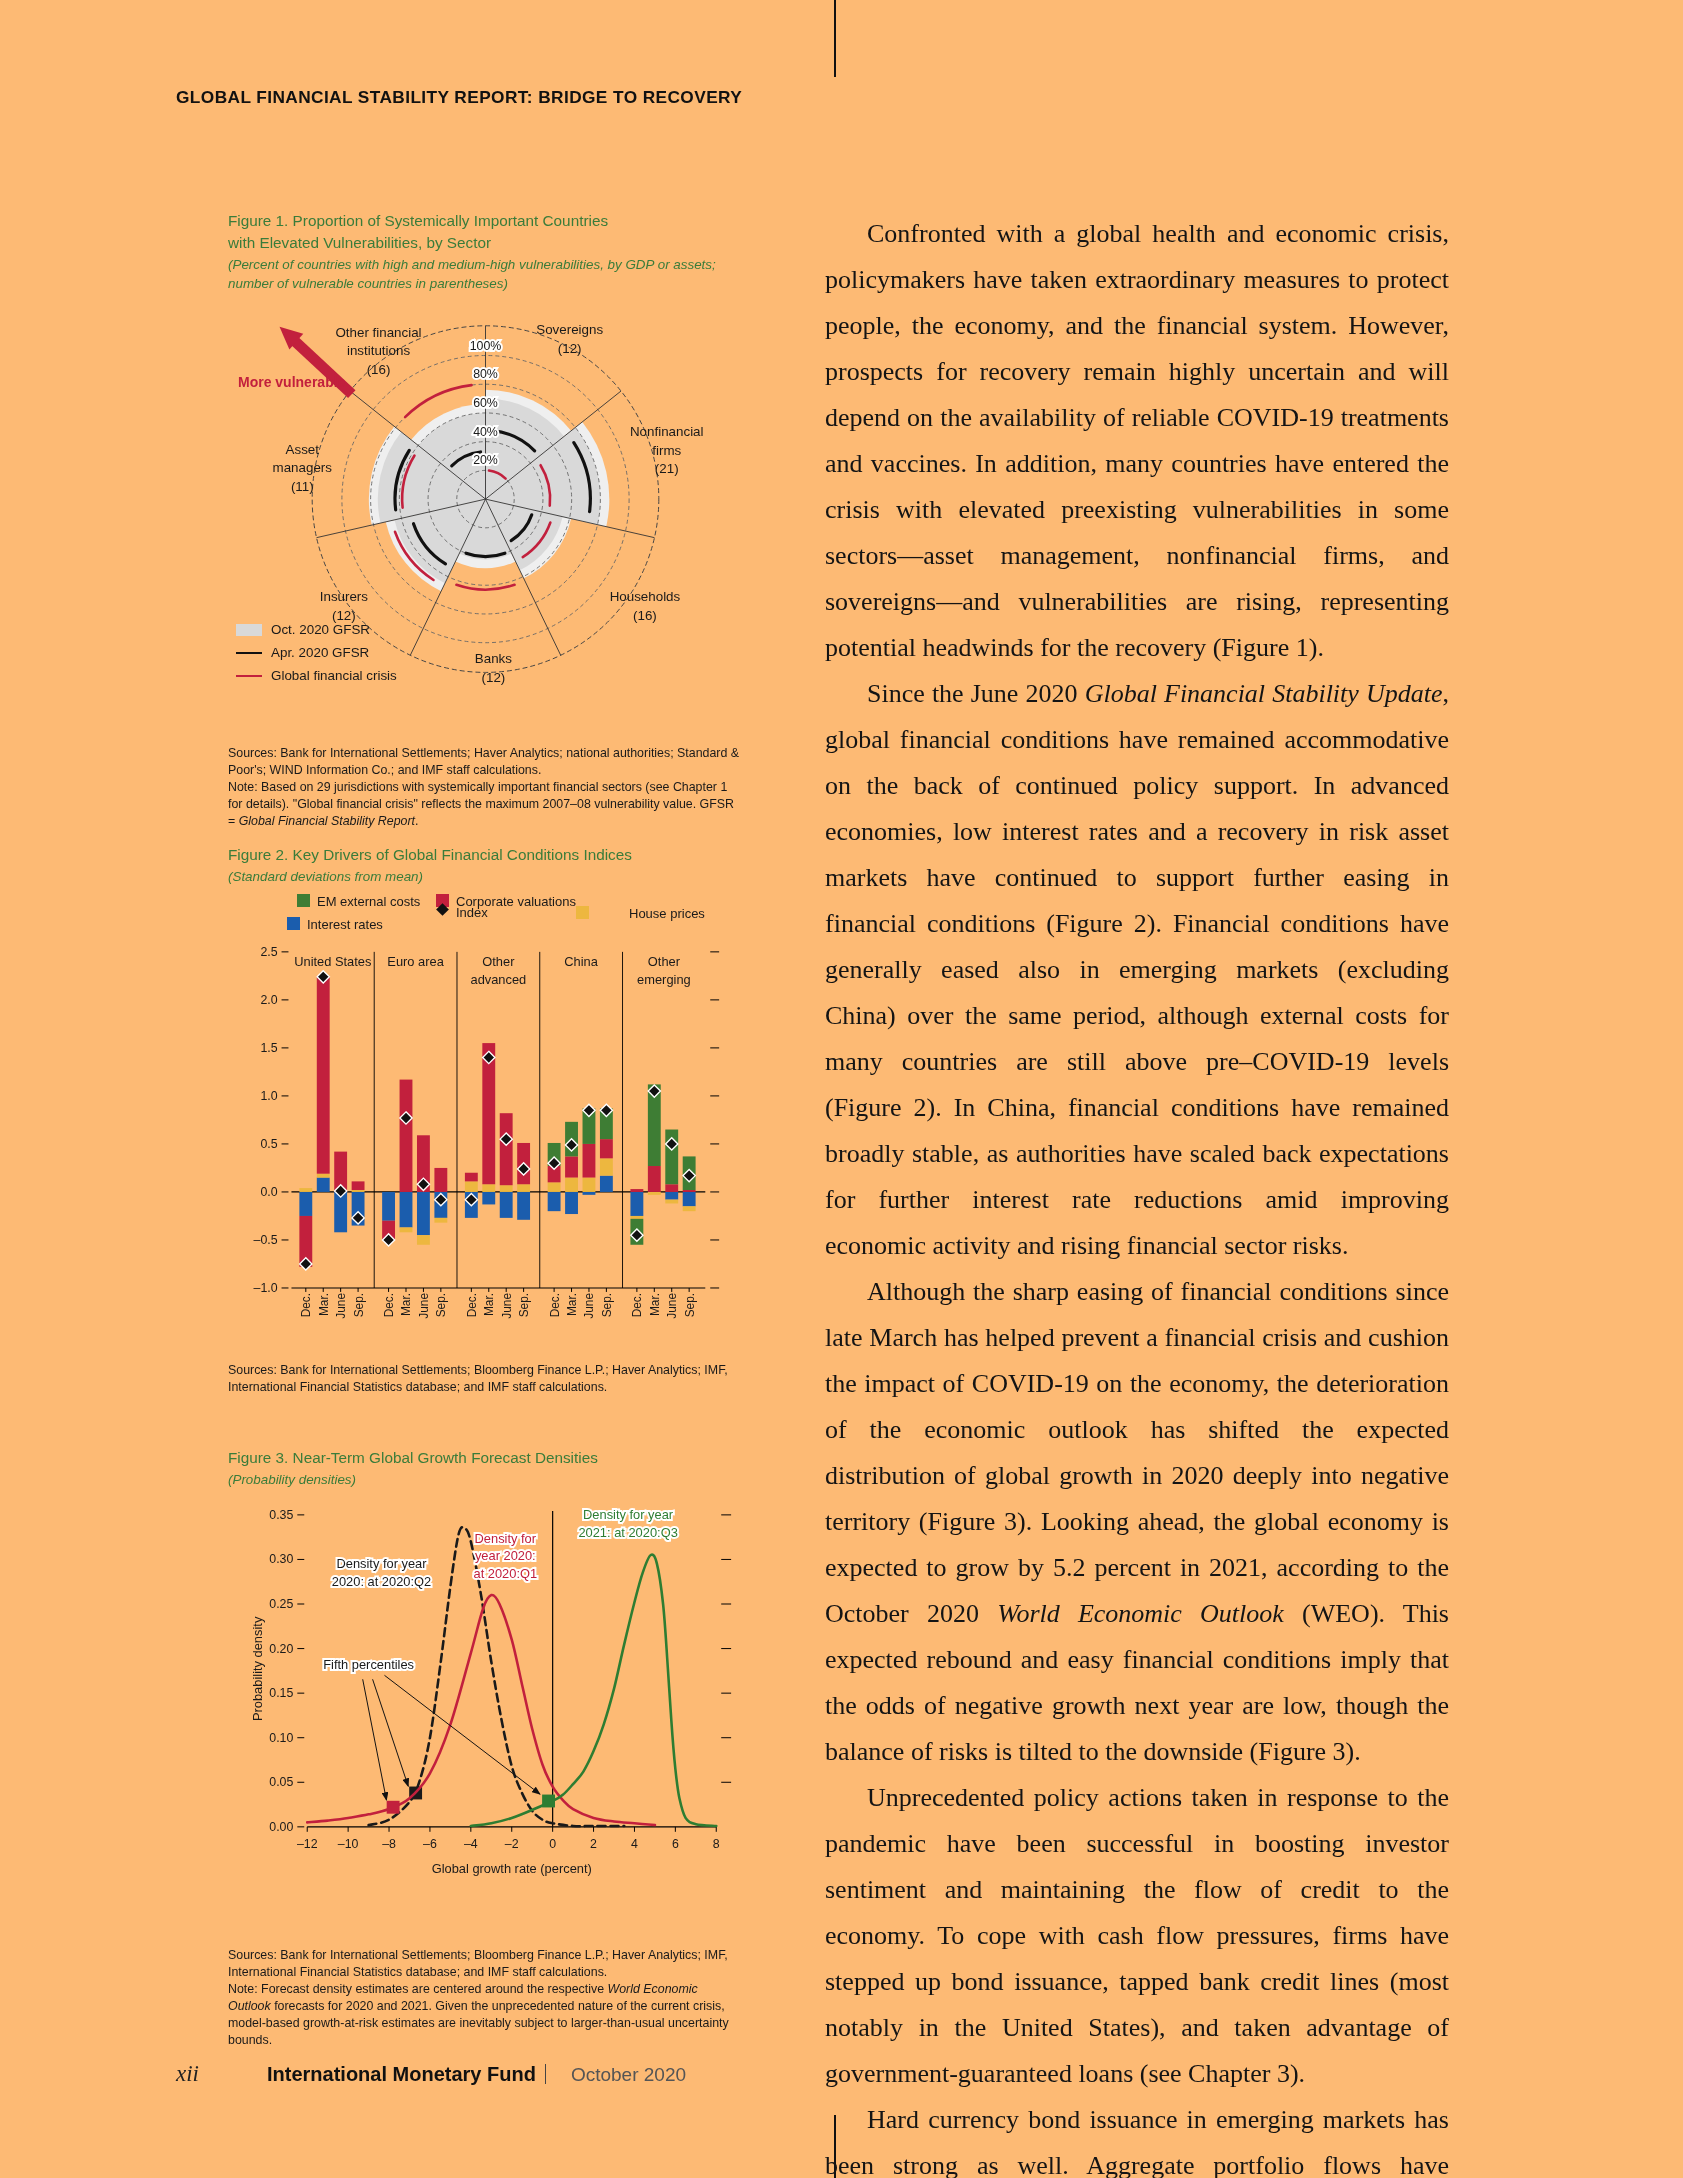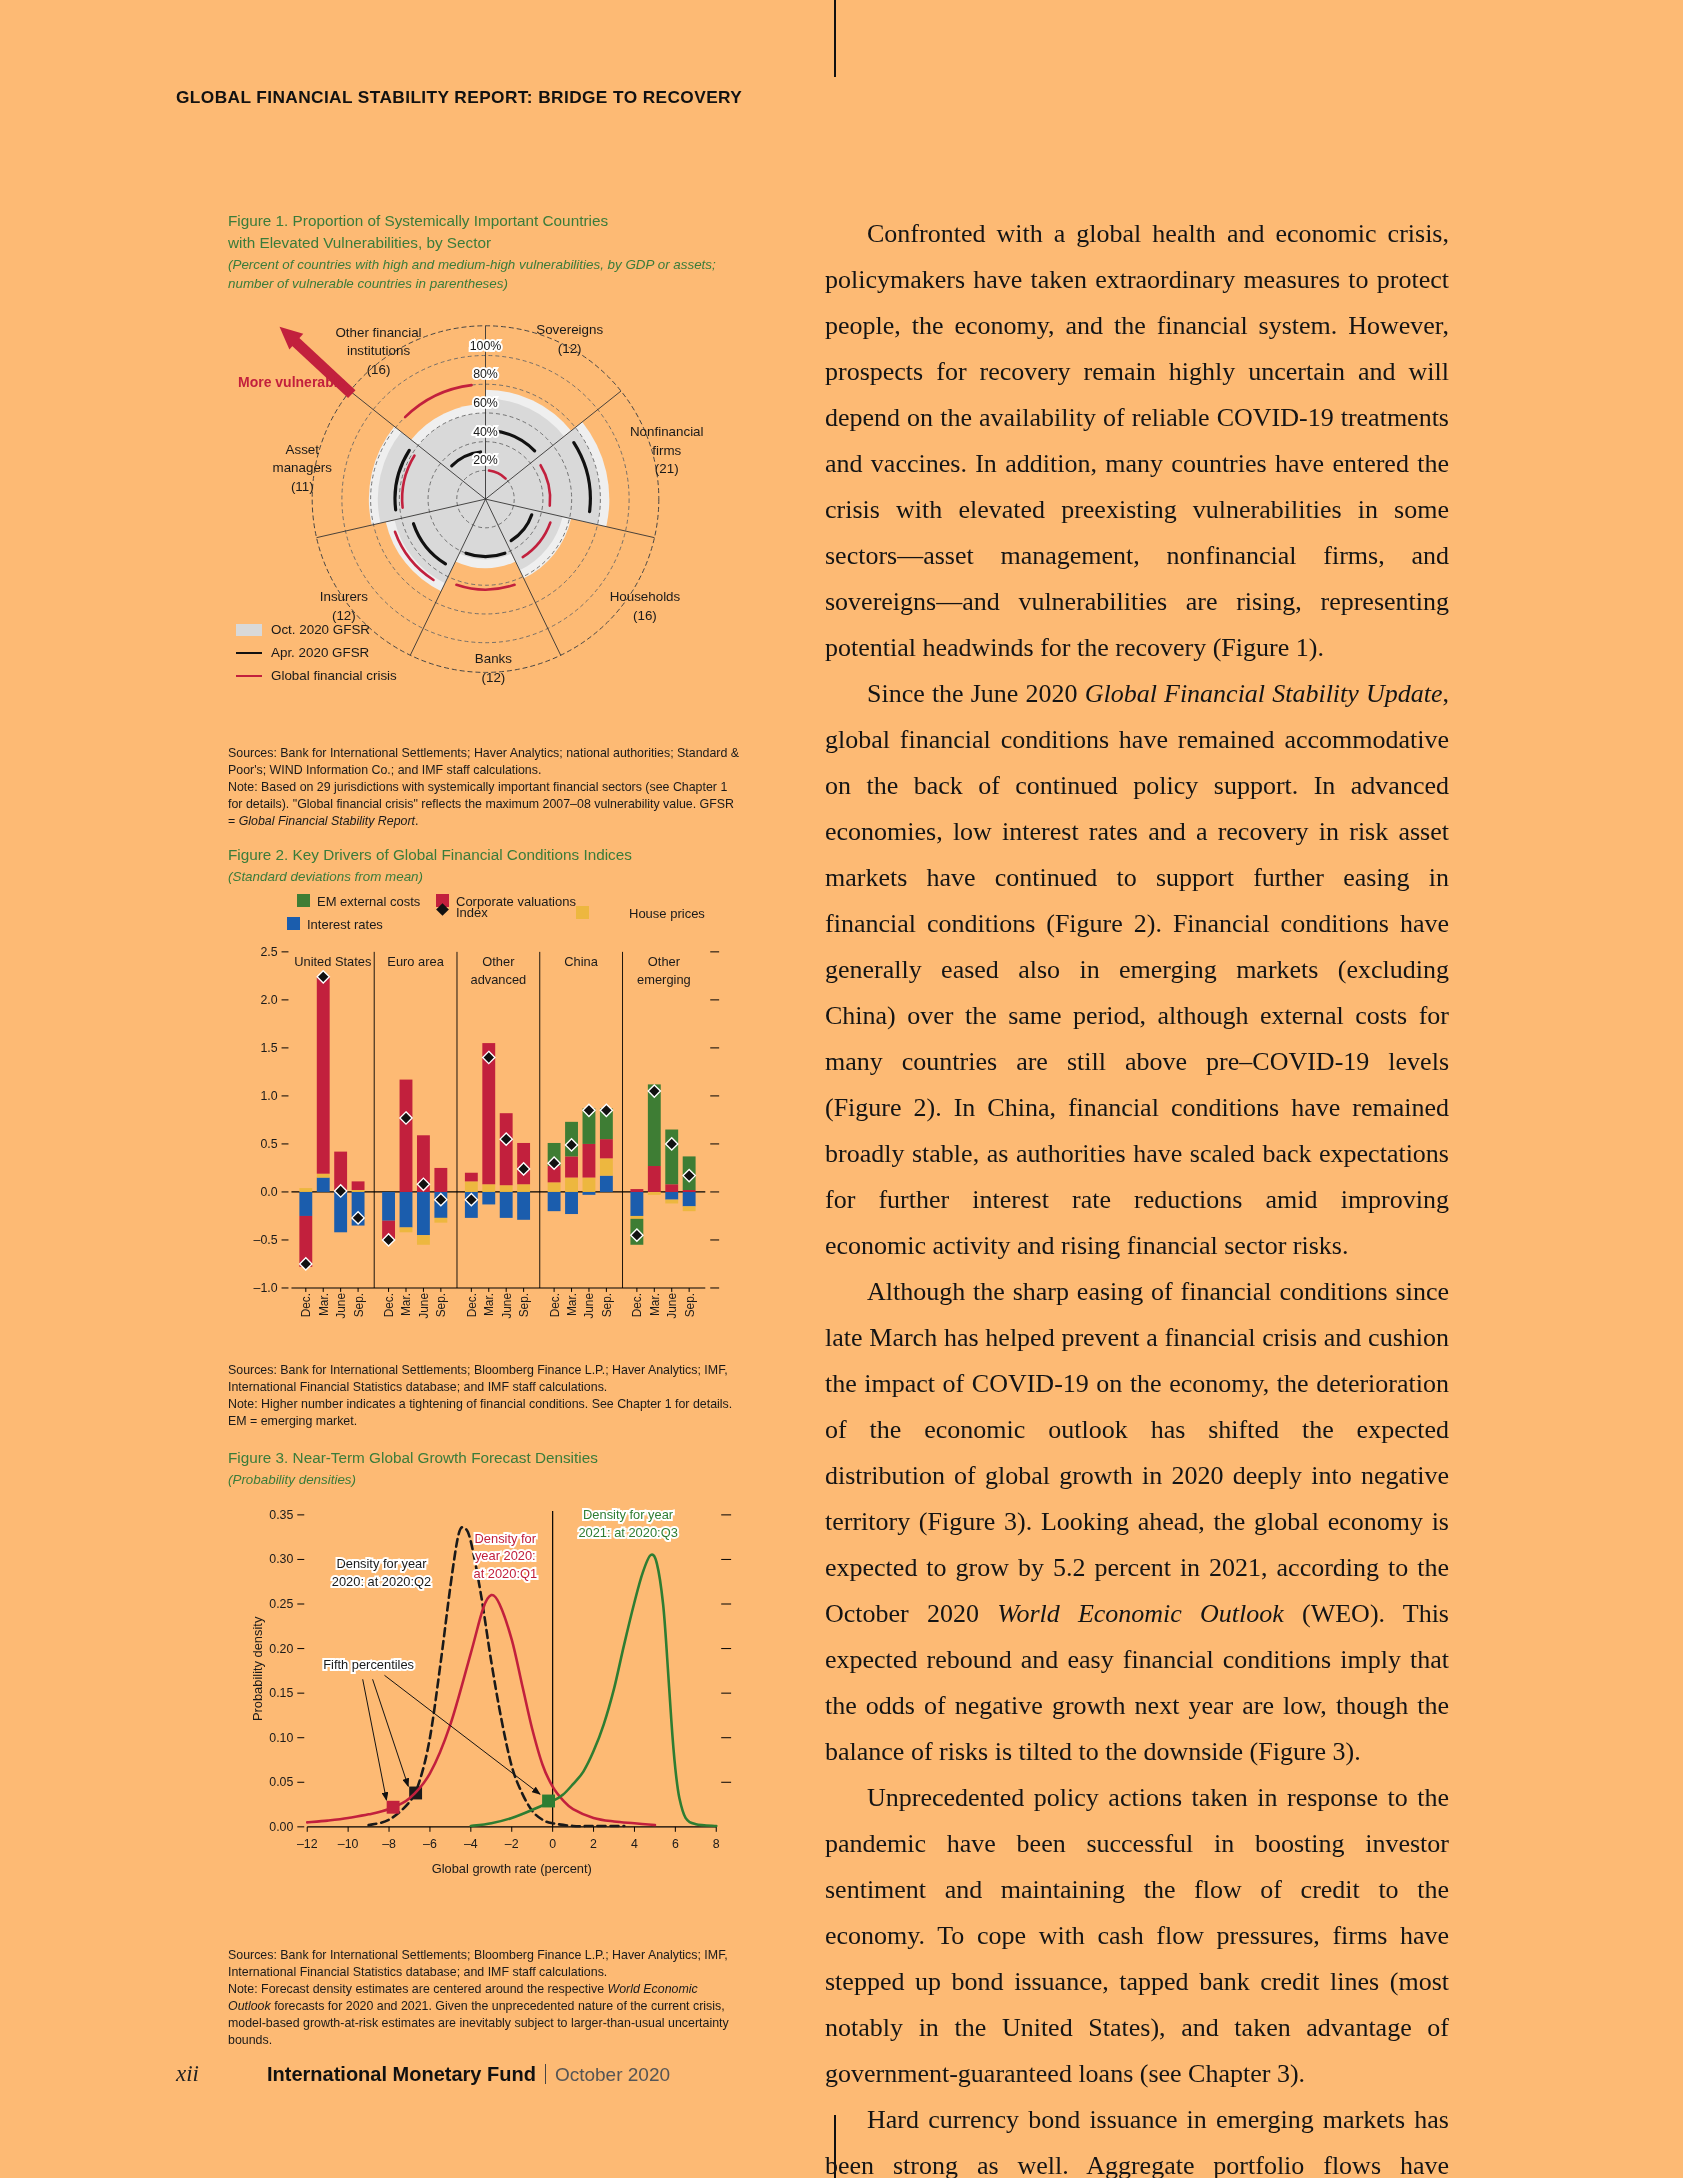"Note: Higher number indicates a" div { html: <div><span>Note: Higher number indicates a tightening of financial conditions. See Chapter 1 for details. EM = emerging market.</span></div> -> none }
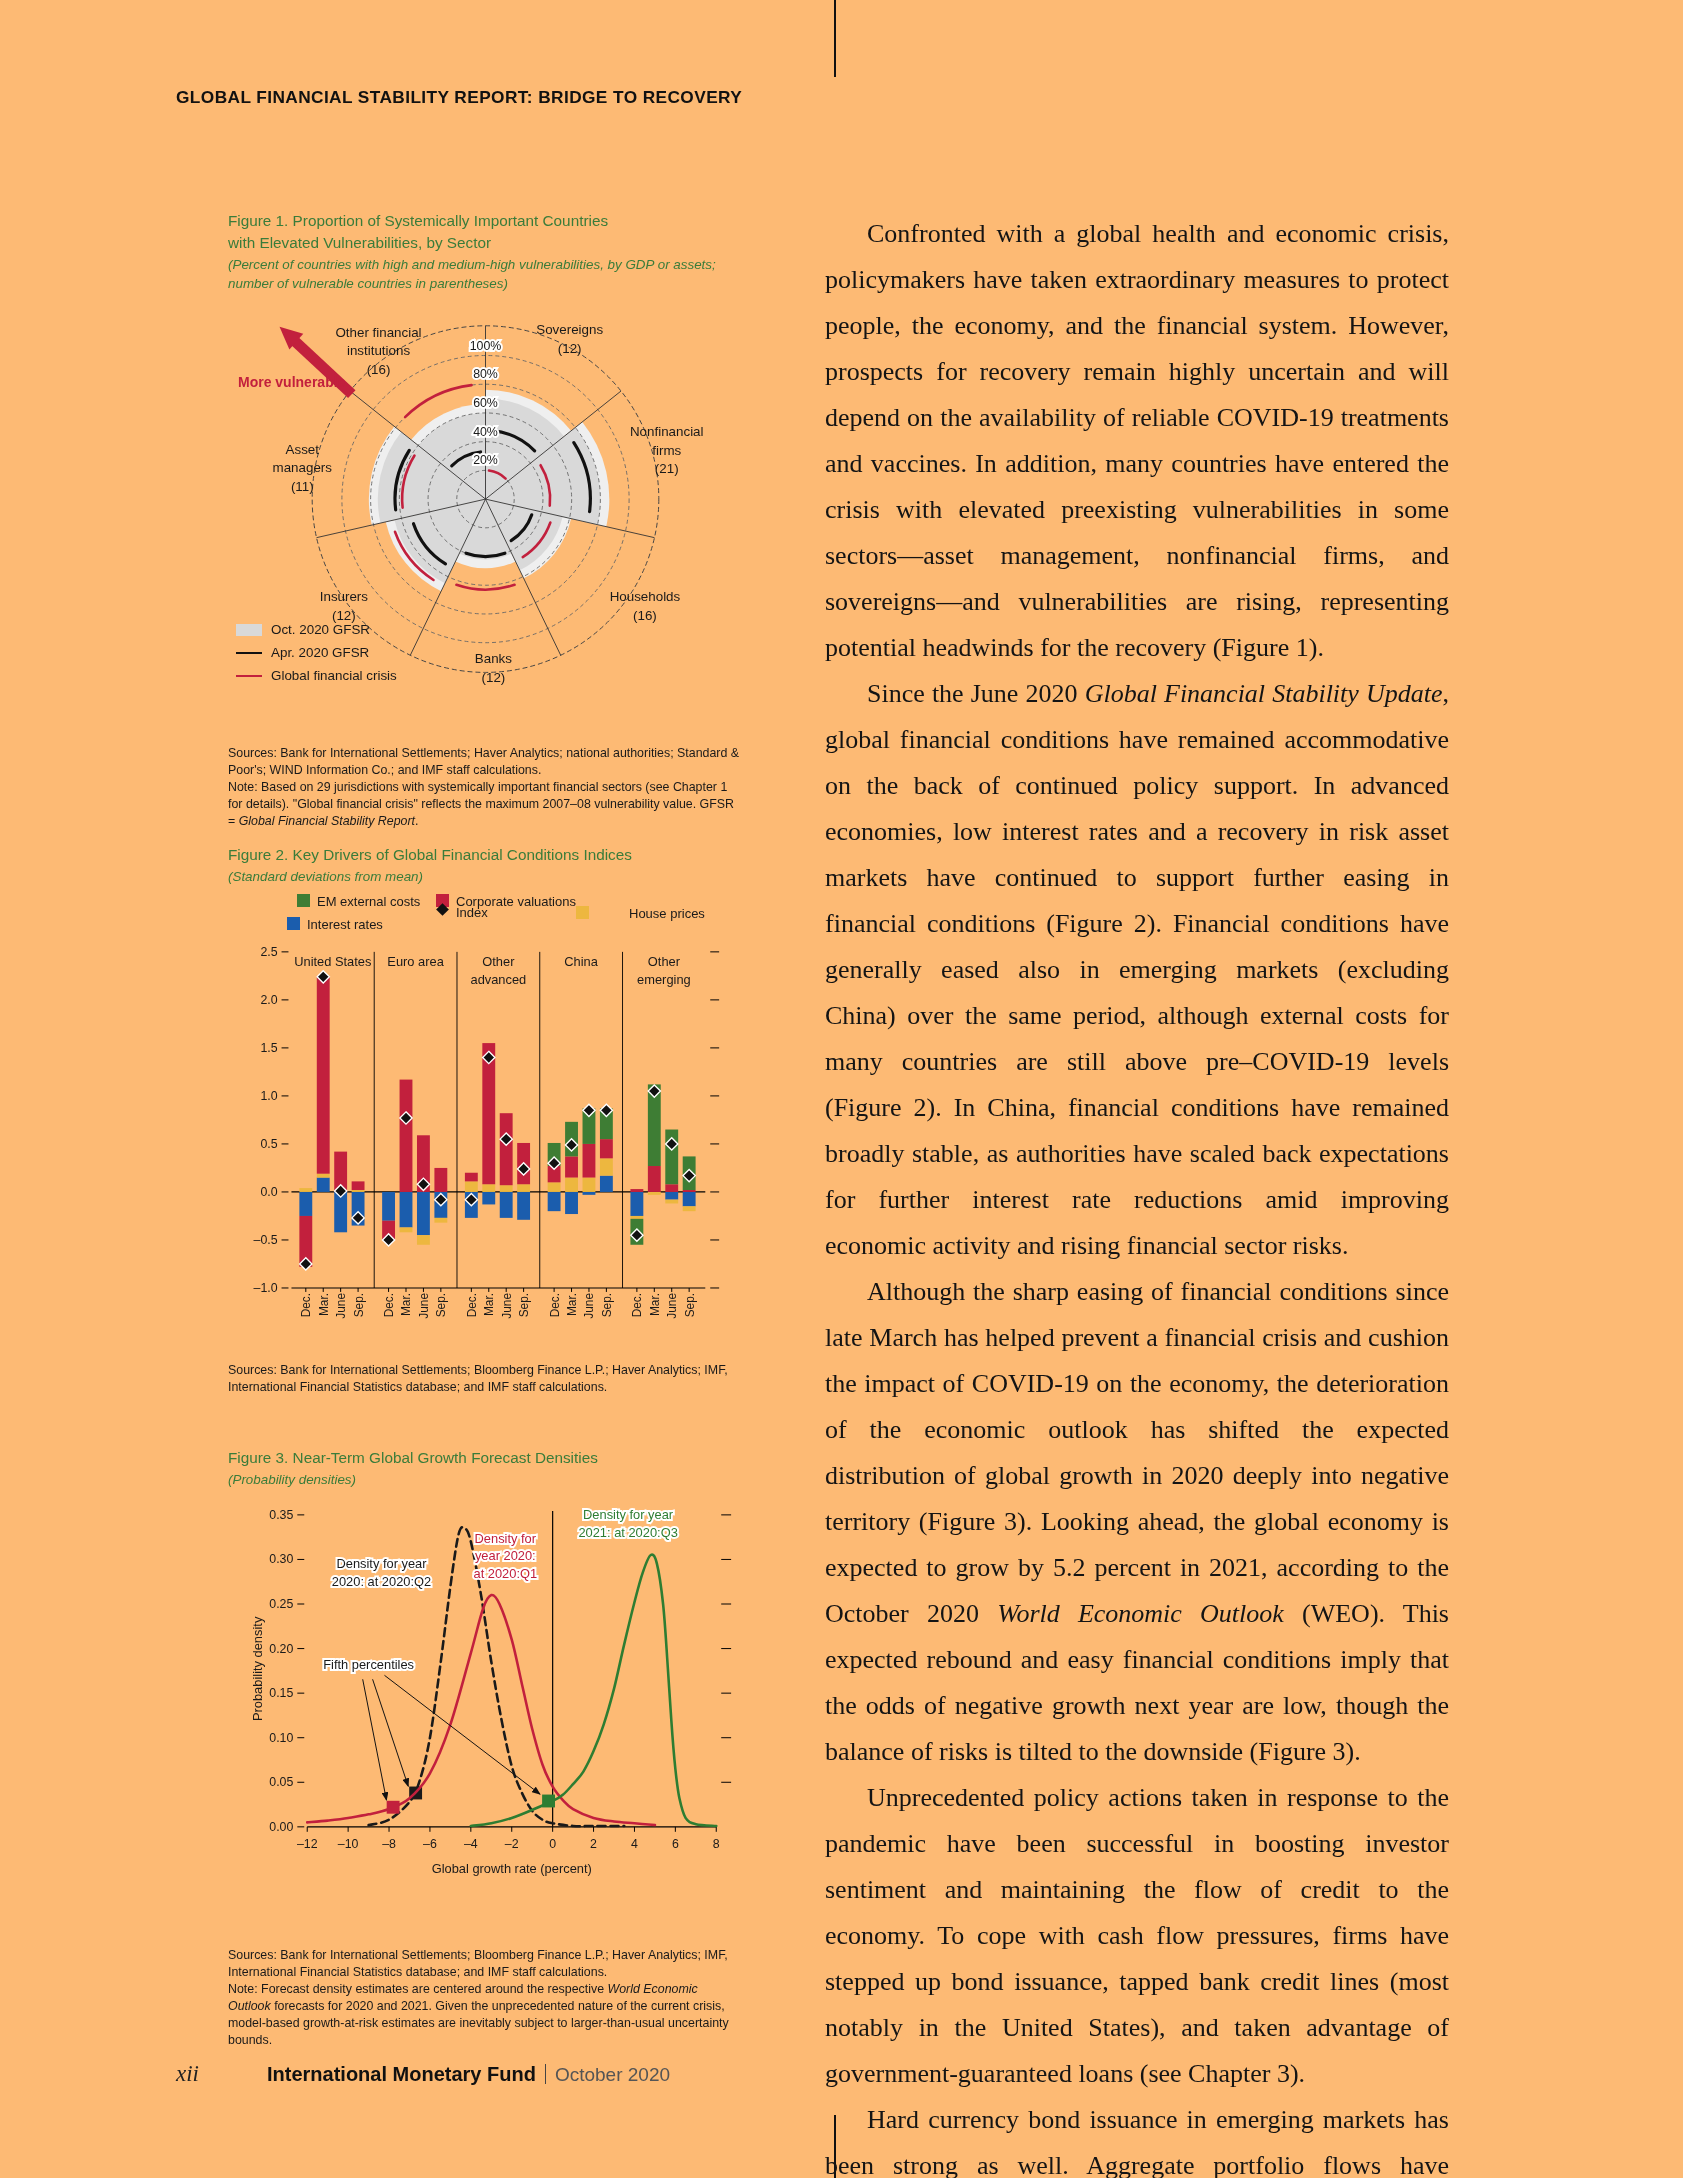"October 2020" .edition { margin-left: none -> 16px }
